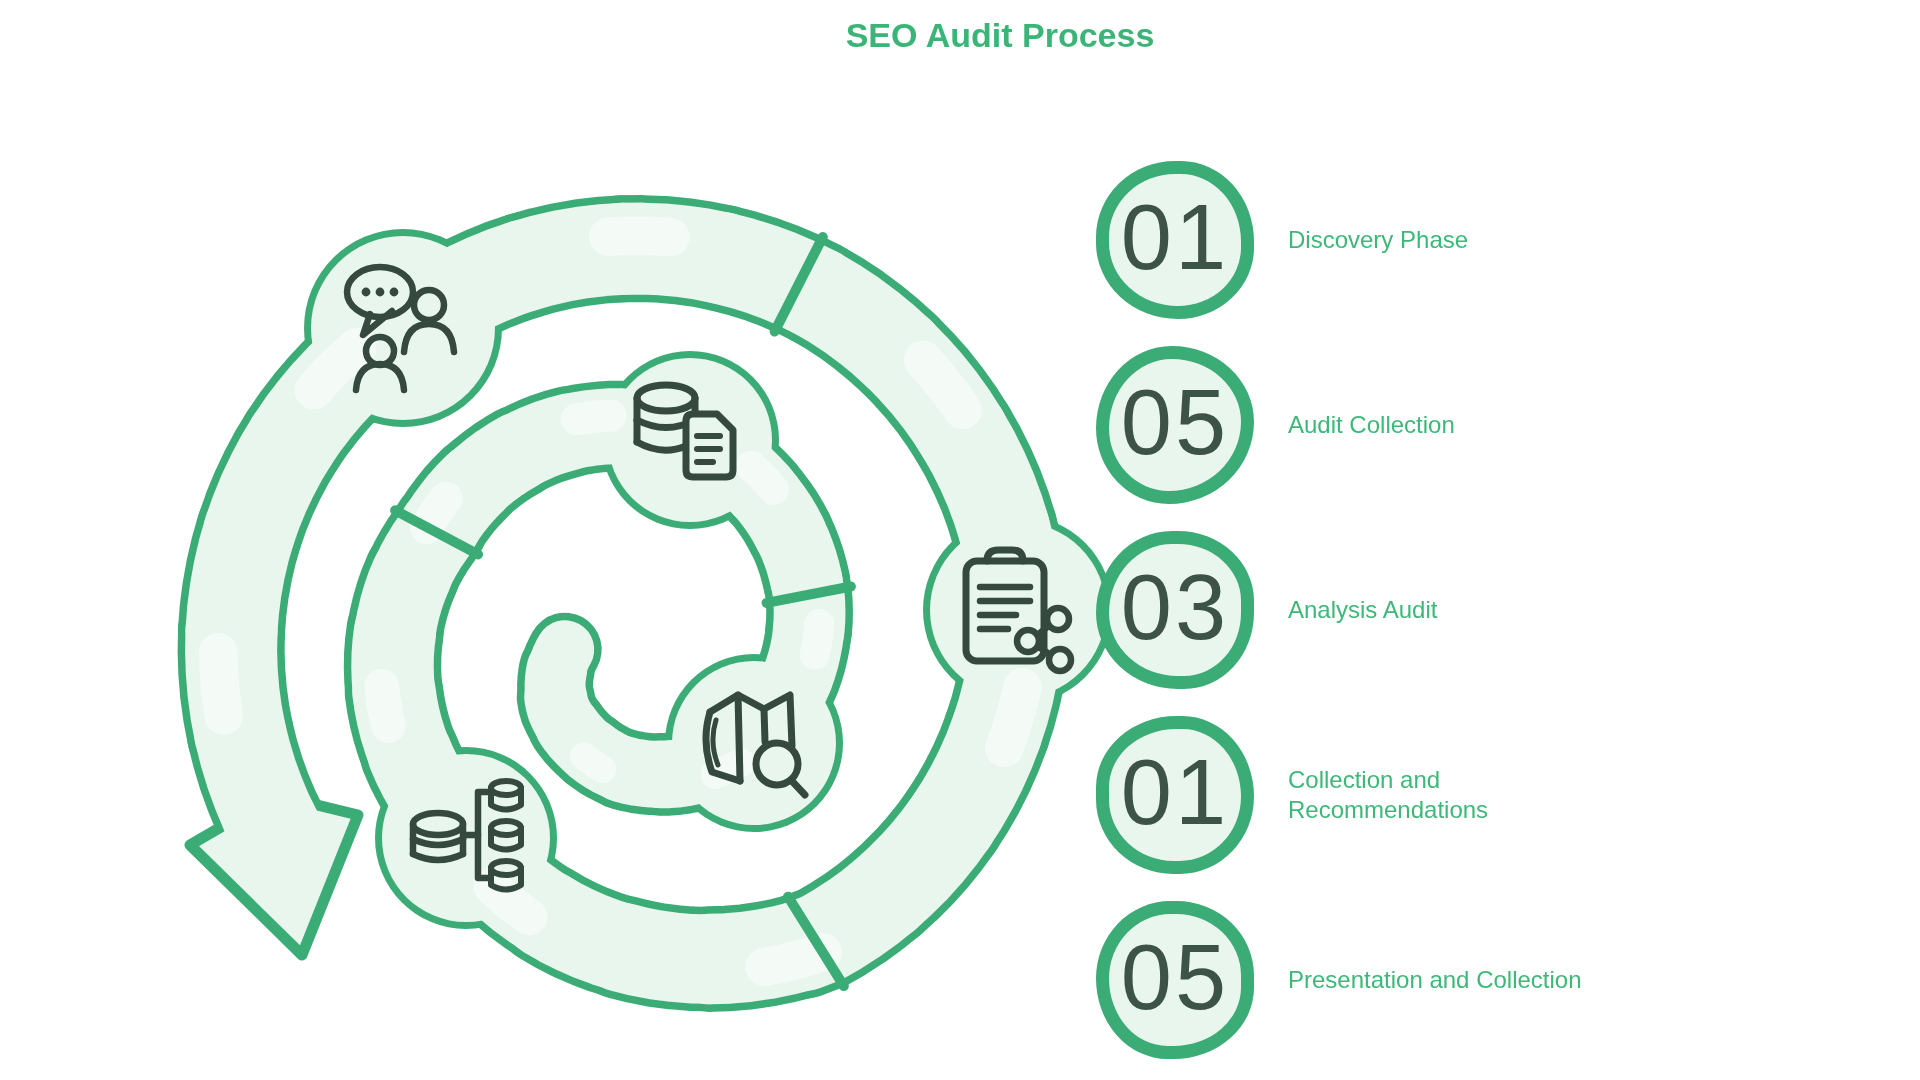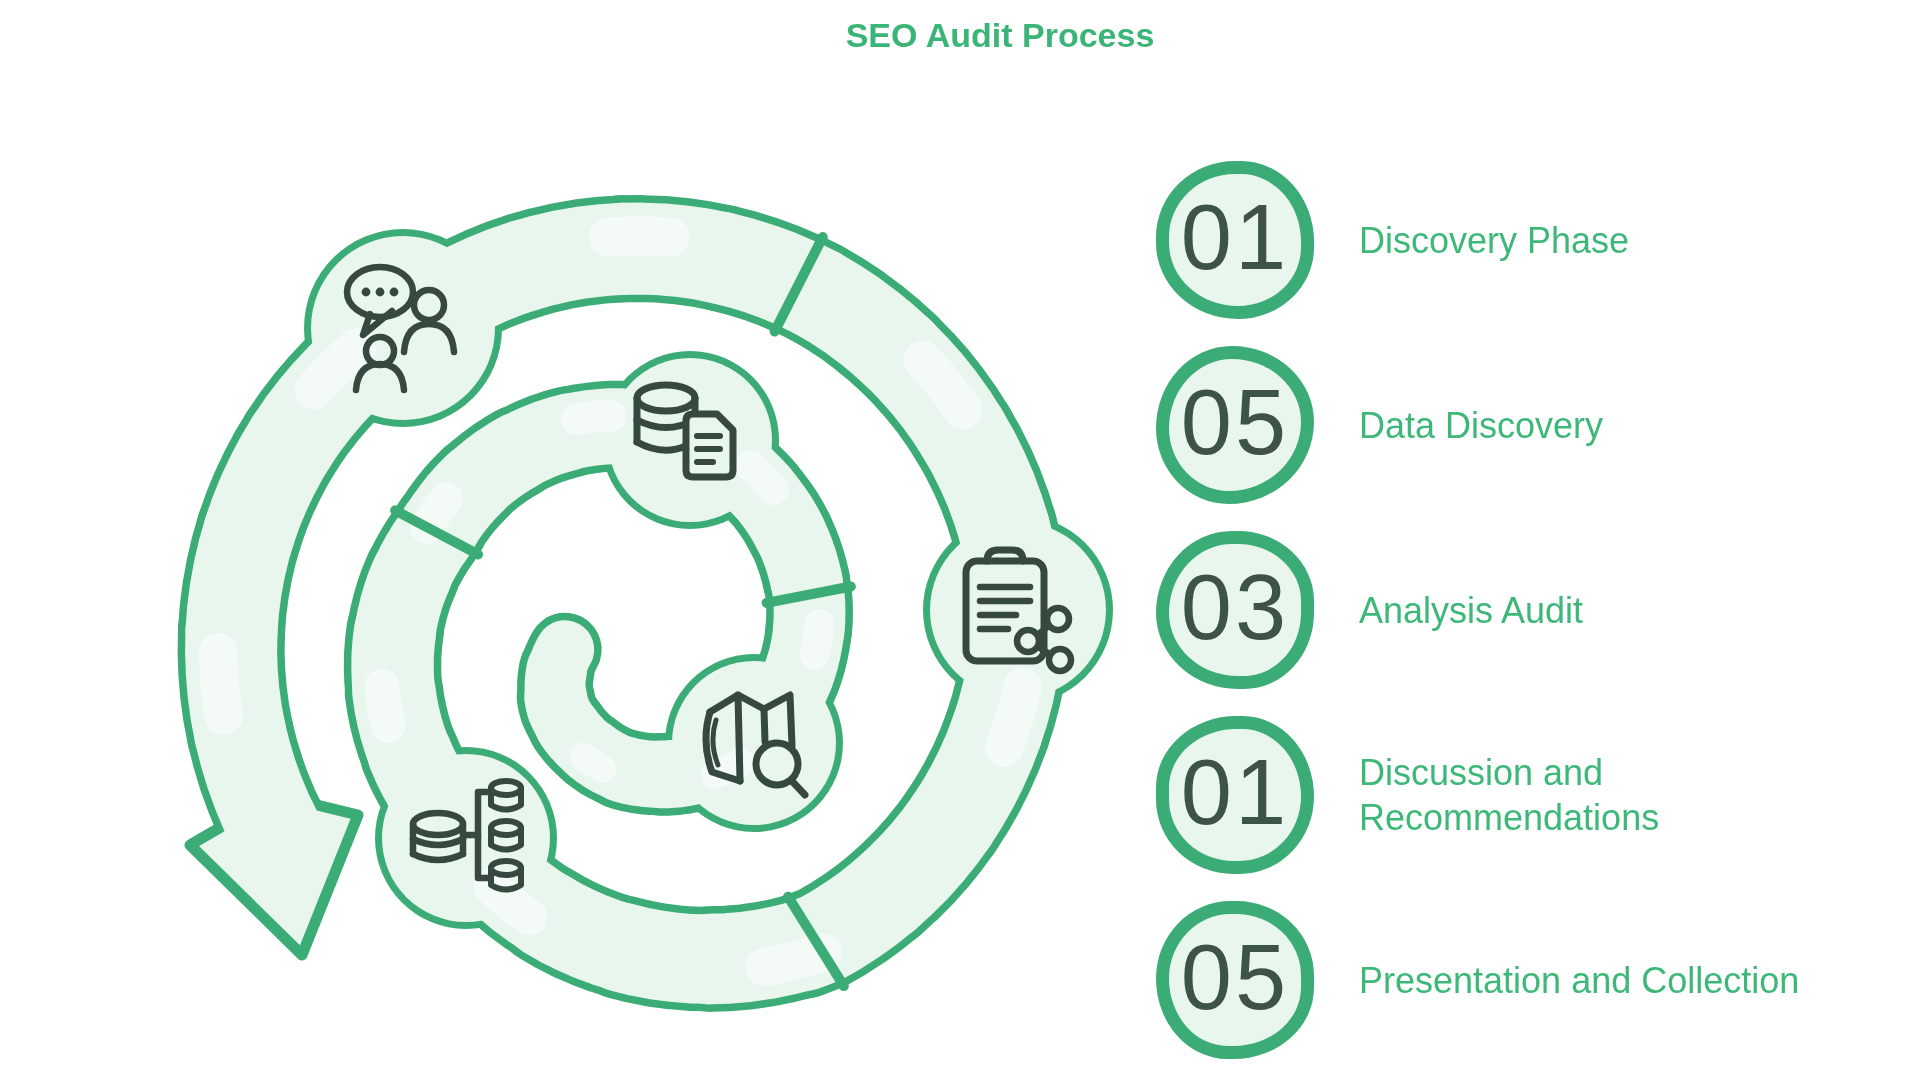"01" .legend-row { gap: 45px -> 34px; left: 1156px -> 1096px }
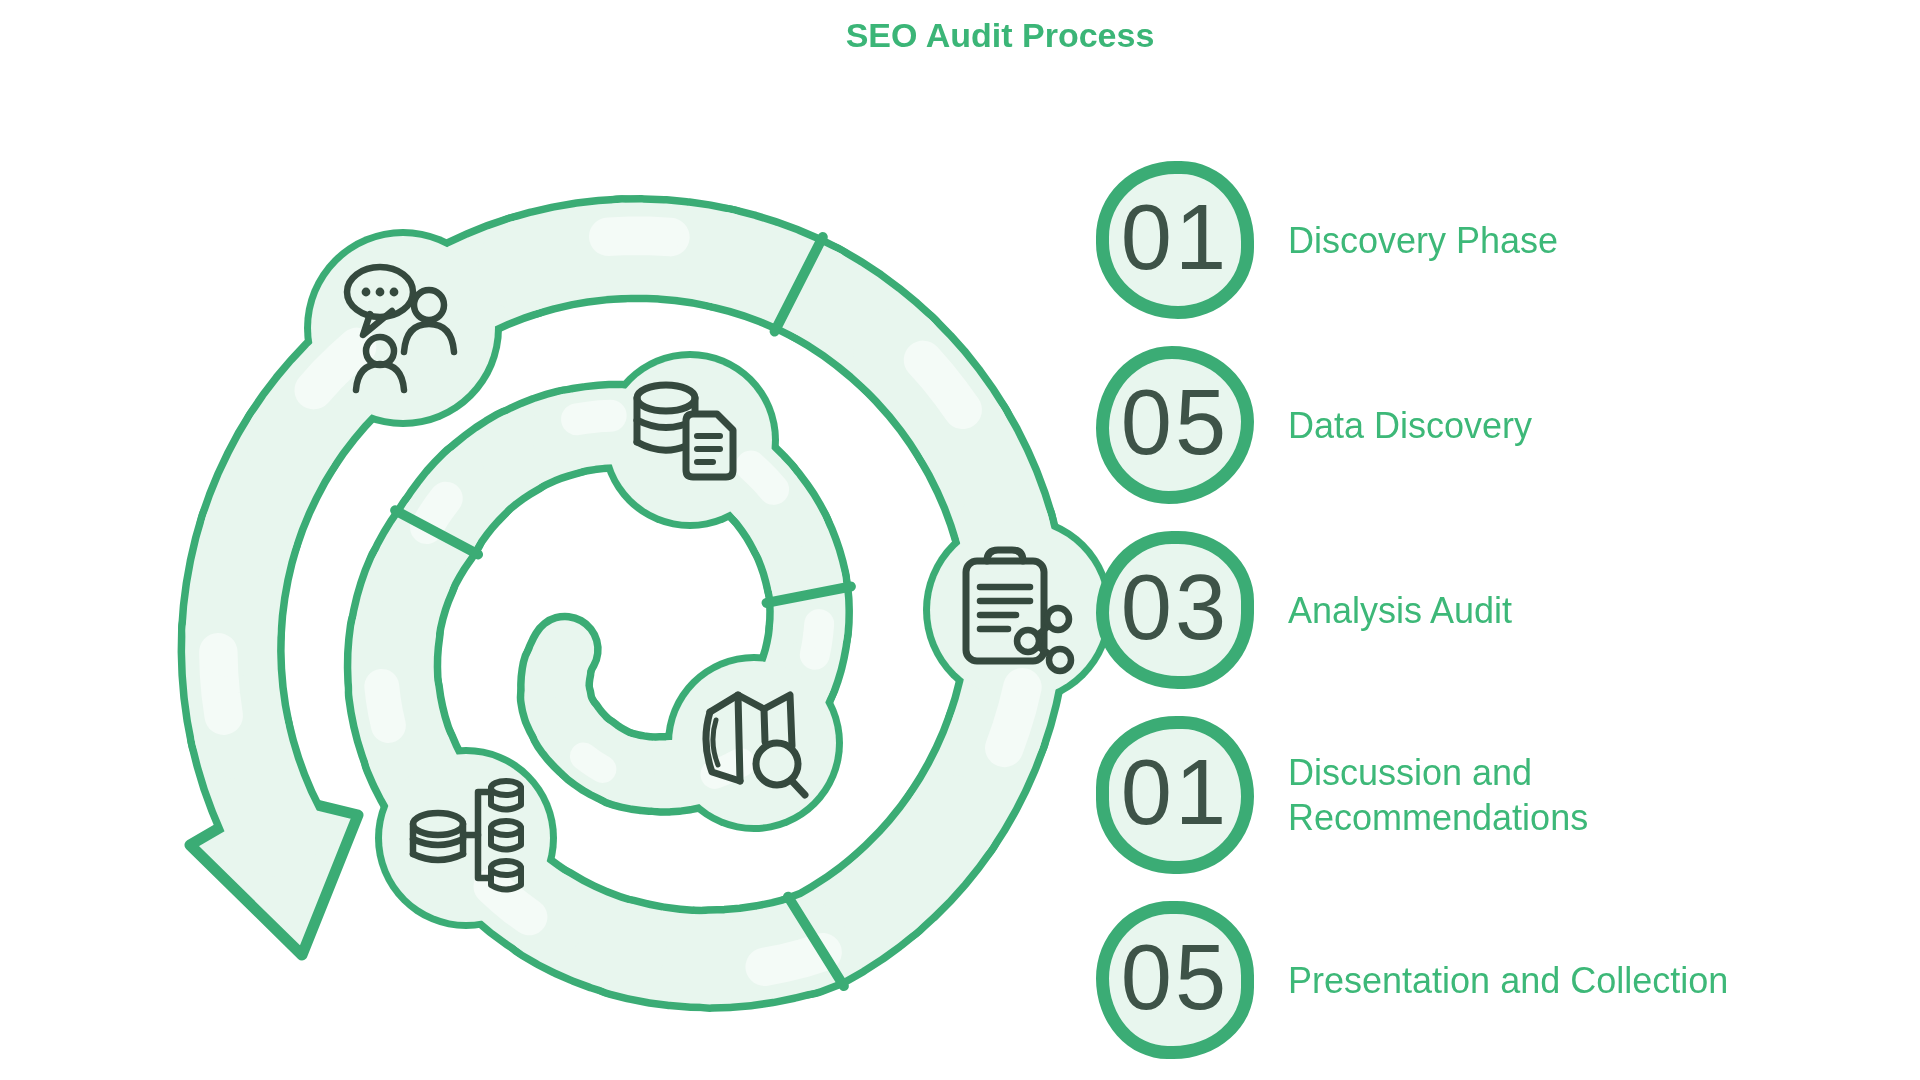"Discovery Phase" .legend-label { font-size: 36px -> 24px }
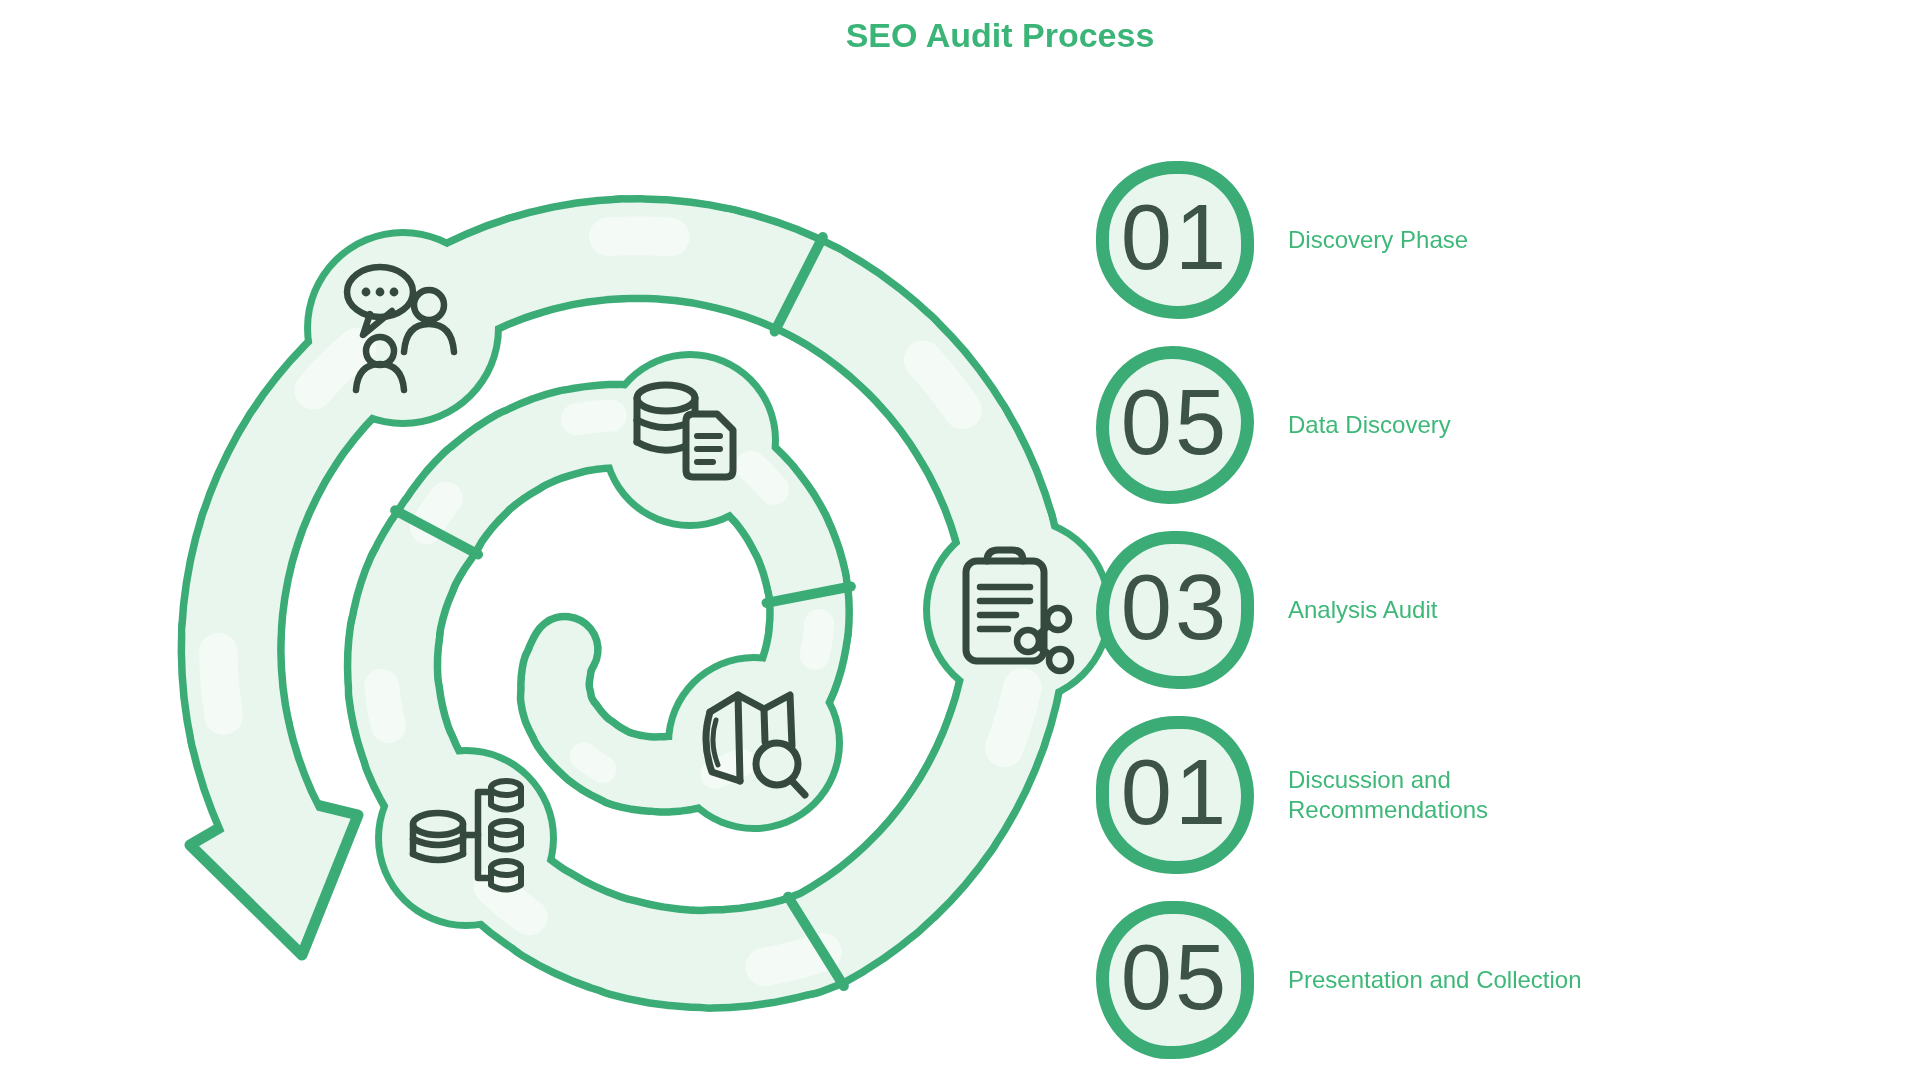"Data Discovery" div.legend-label { text: Data Discovery -> Audit Collection }
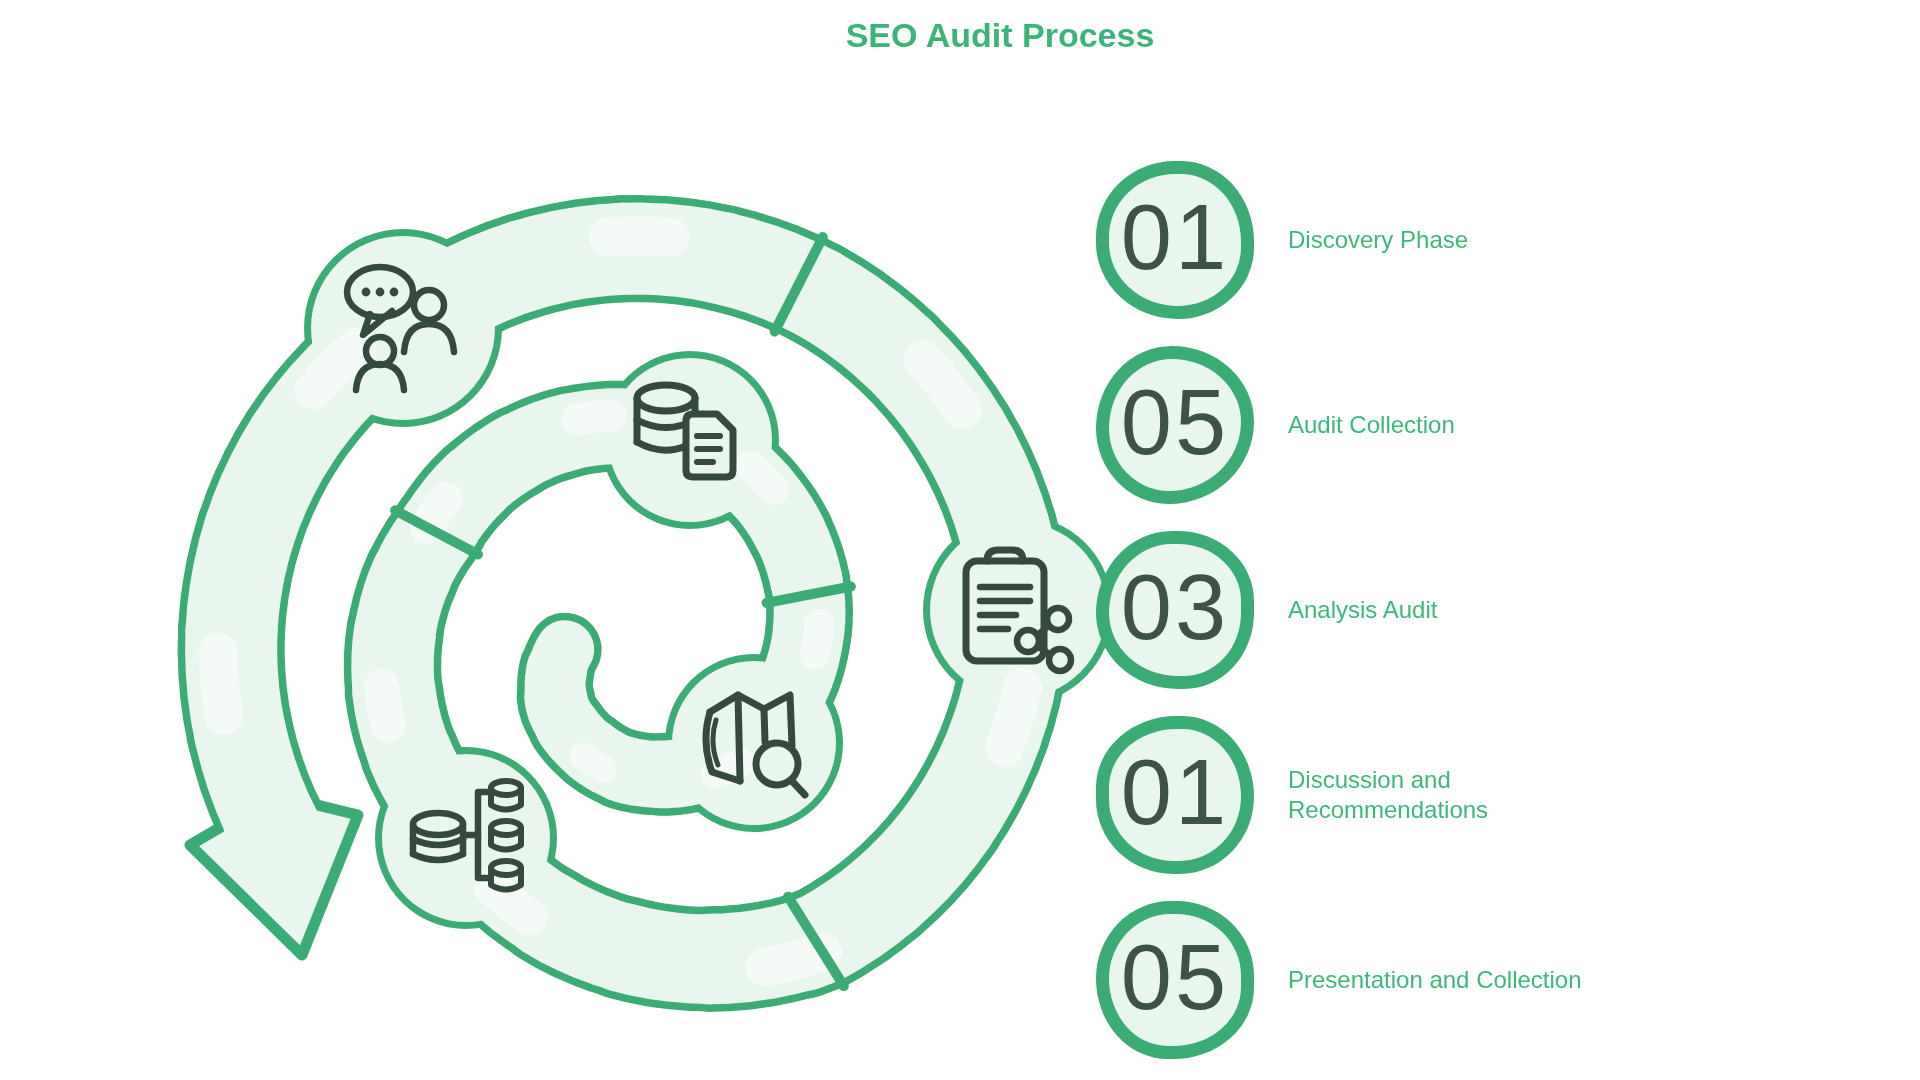"Discussion and" div.legend-label { text: Discussion -> Collection }
